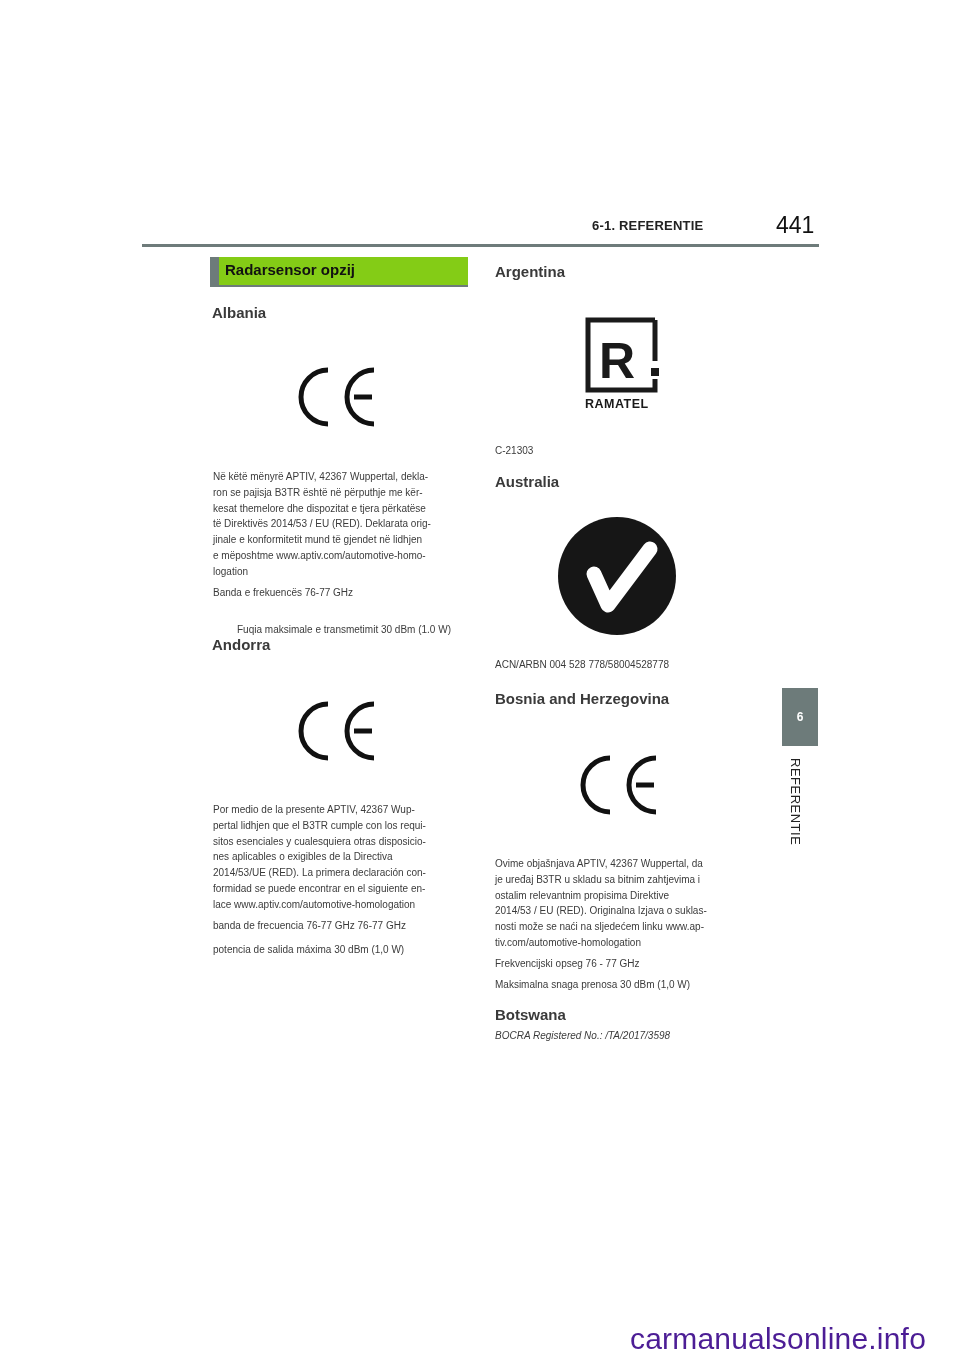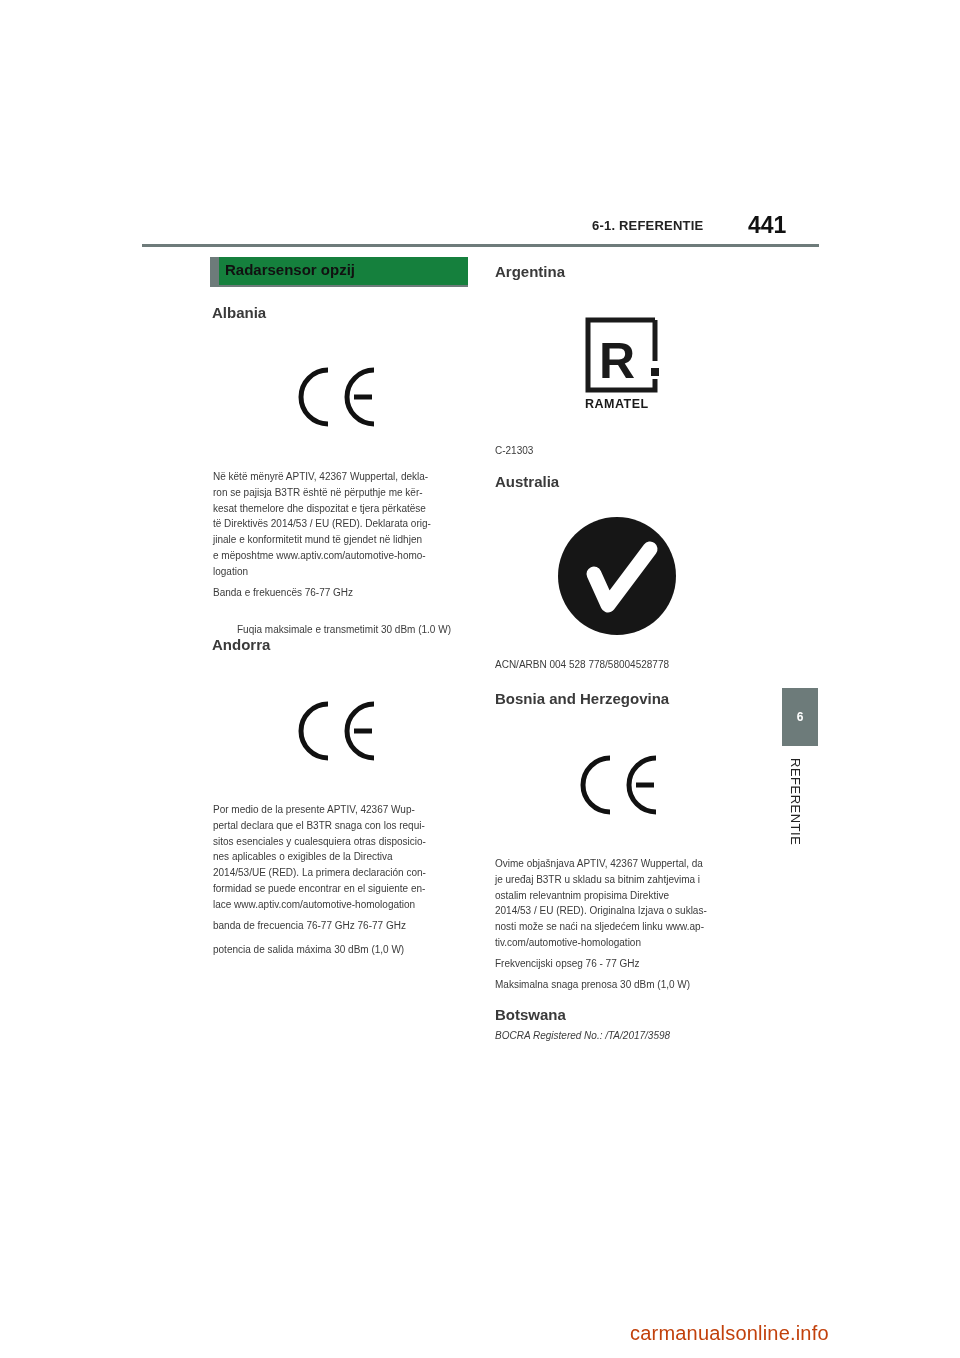"441" .page-number { font-weight: bold -> normal; left: 748px -> 776px }
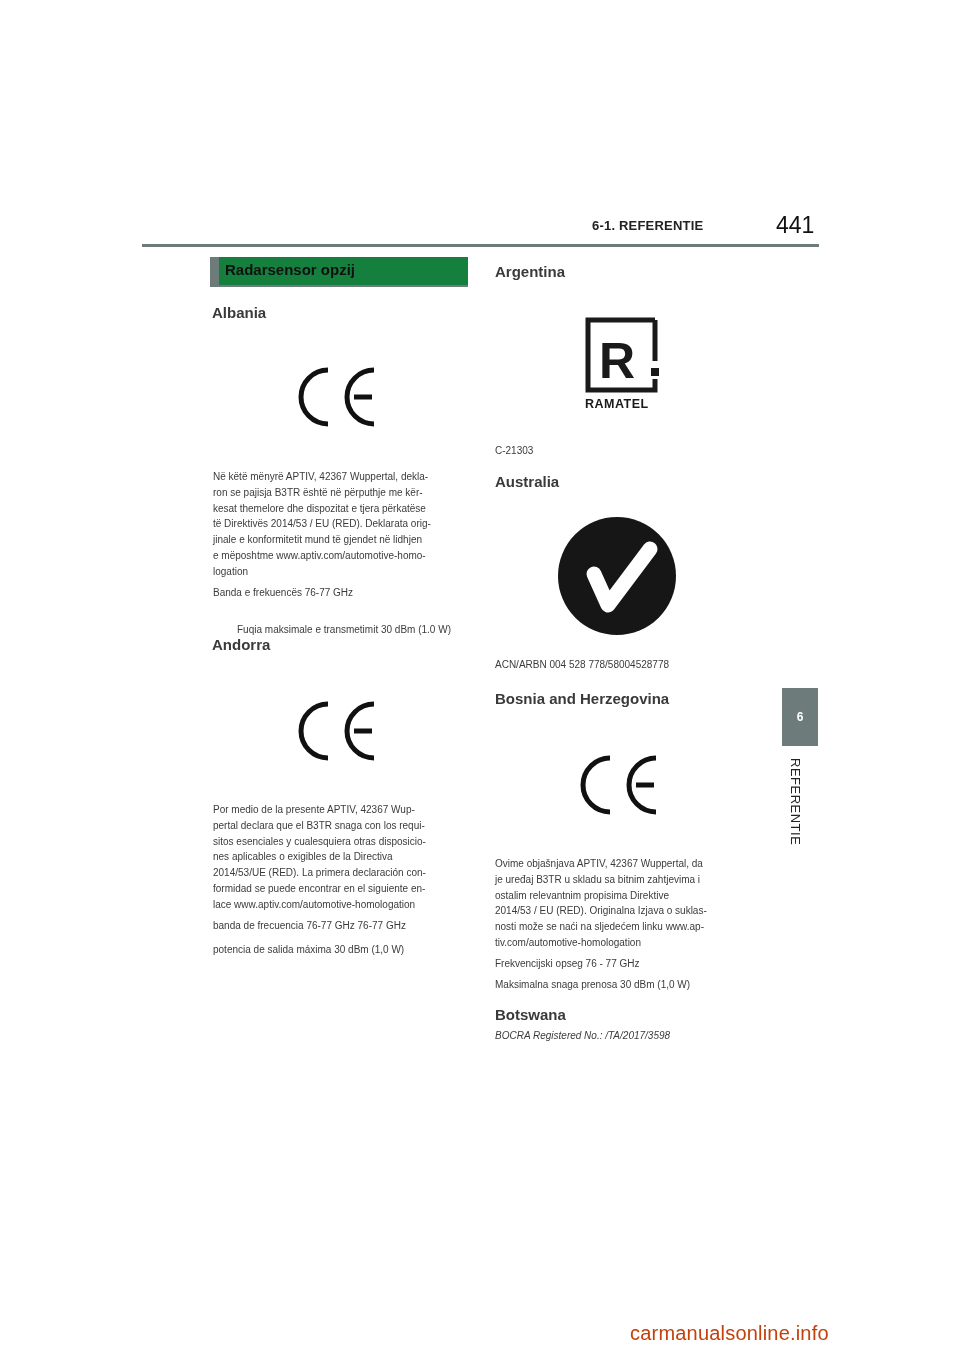"Radarsensor opzij" .banner { background: #15803d -> #84cc16 }
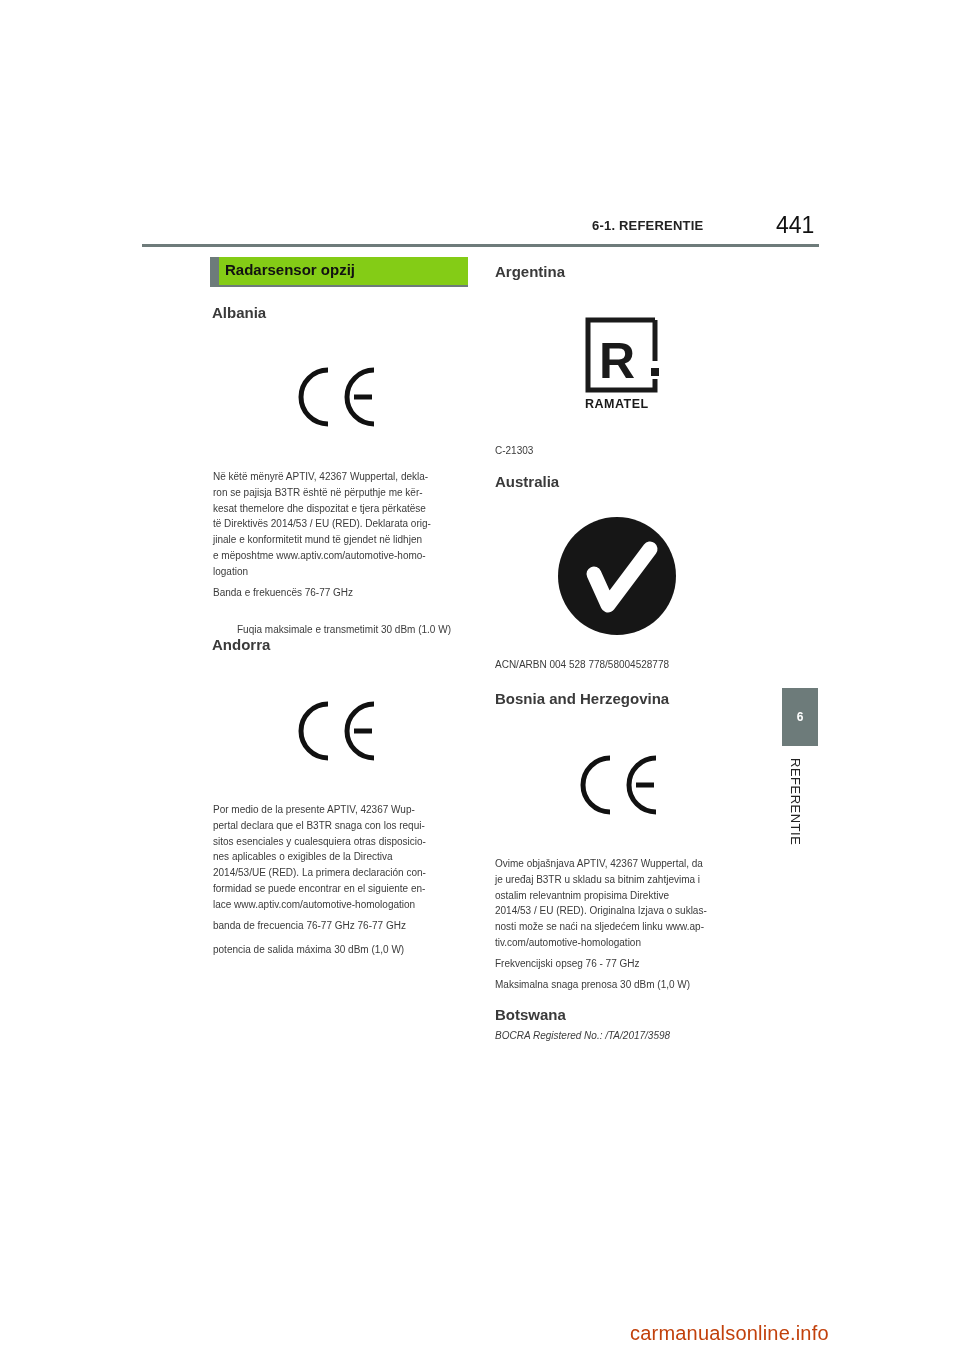"pertal declara que el B3TR" div { text: declara que el B3TR snaga -> lidhjen que el B3TR cumple }
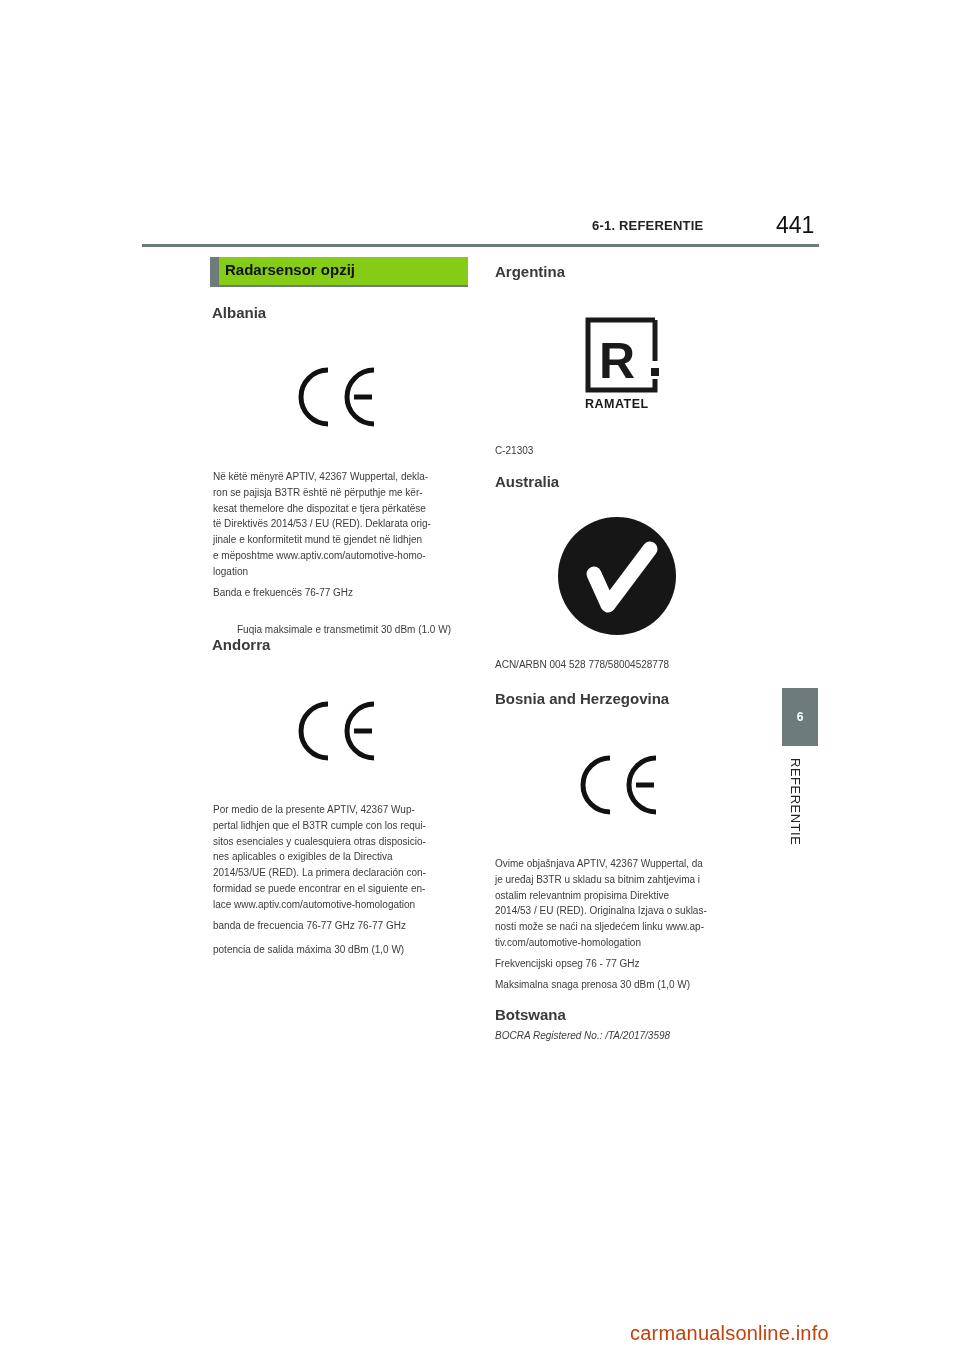"carmanualsonline.info" .watermark { color: #c2410c -> #4c1d95; font-size: 20px -> 30px }
